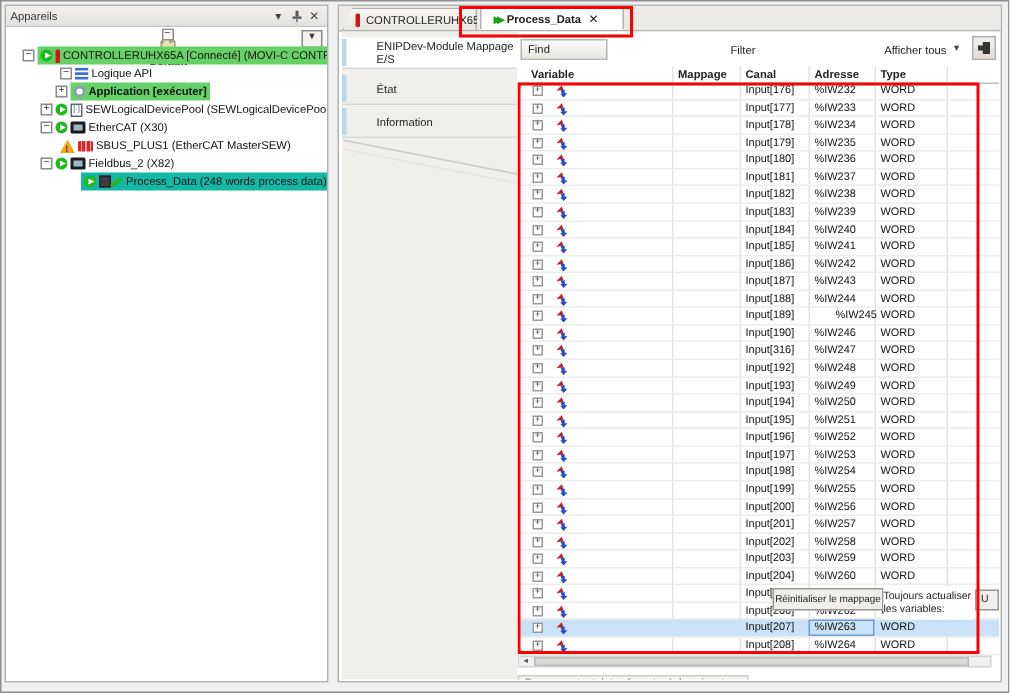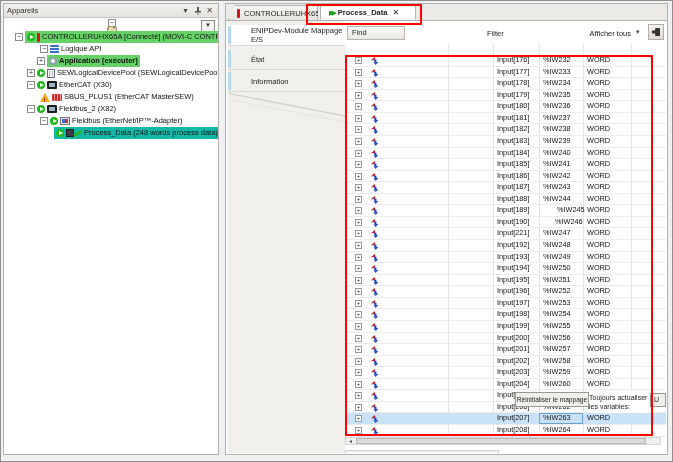"Variable" div.thead { html: none -> <div> <span>Variable</span> <span>Mappage</span> <span>Canal</span> <span>Adresse</span> <span>Type</span> </div> }
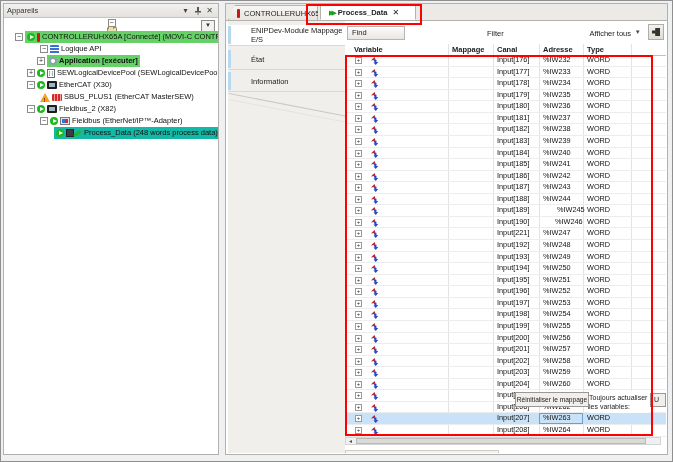"Fieldbus (EtherNet/IP™-Adapter)" div.trow { html: <div> <span>−</span> <span></span> <span></span> <span>Fieldbus (EtherNet/IP™-Adapter)</span> </div> -> none }
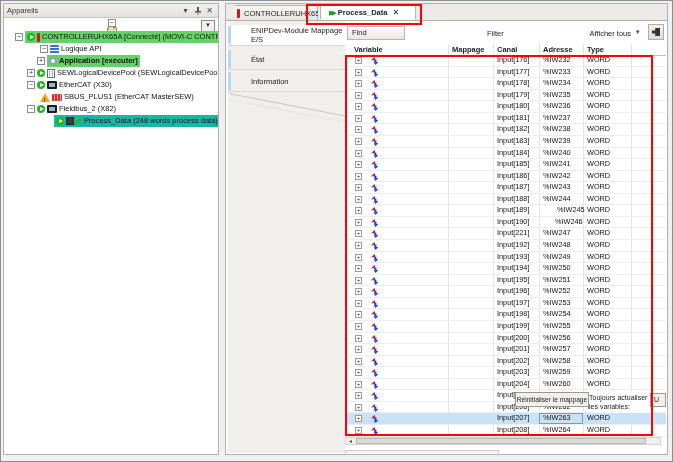"%IW246" span.cell { margin-left: 12px -> none }
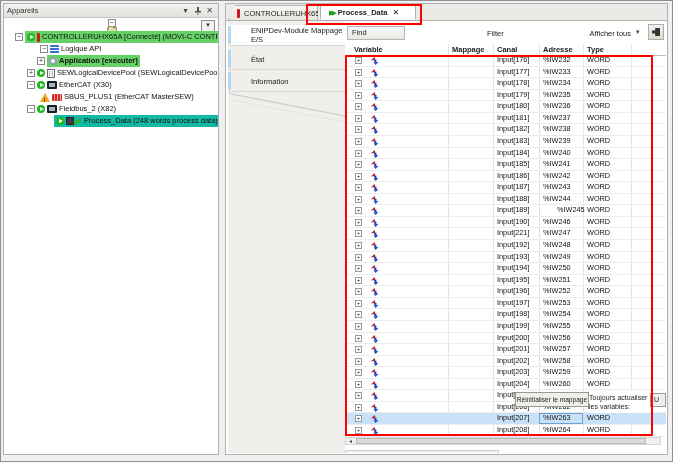"Input[221]" span.cell { text: 221 -> 316 }
